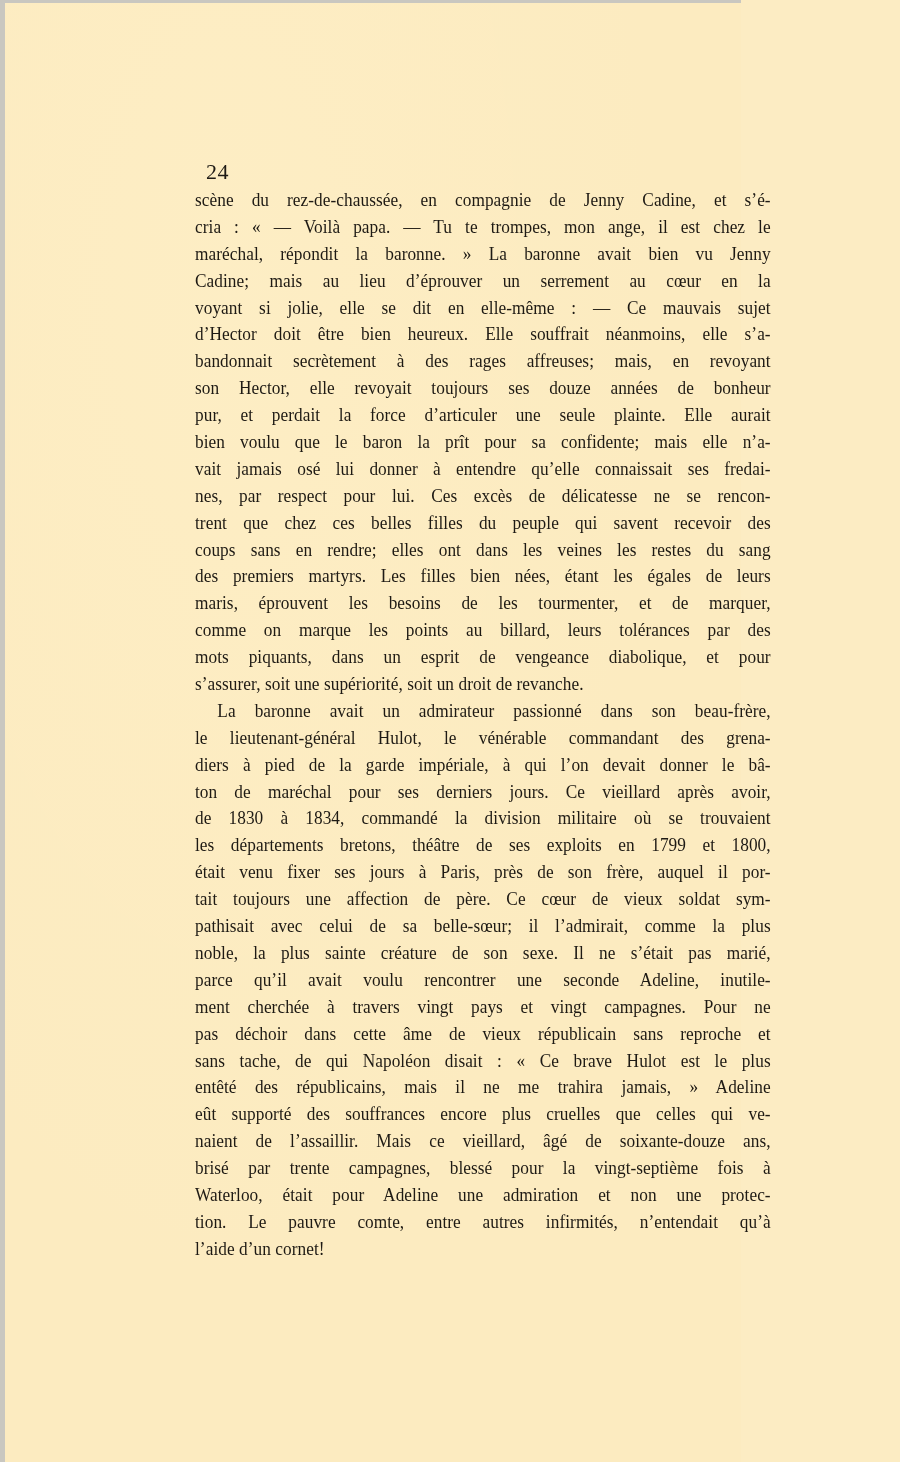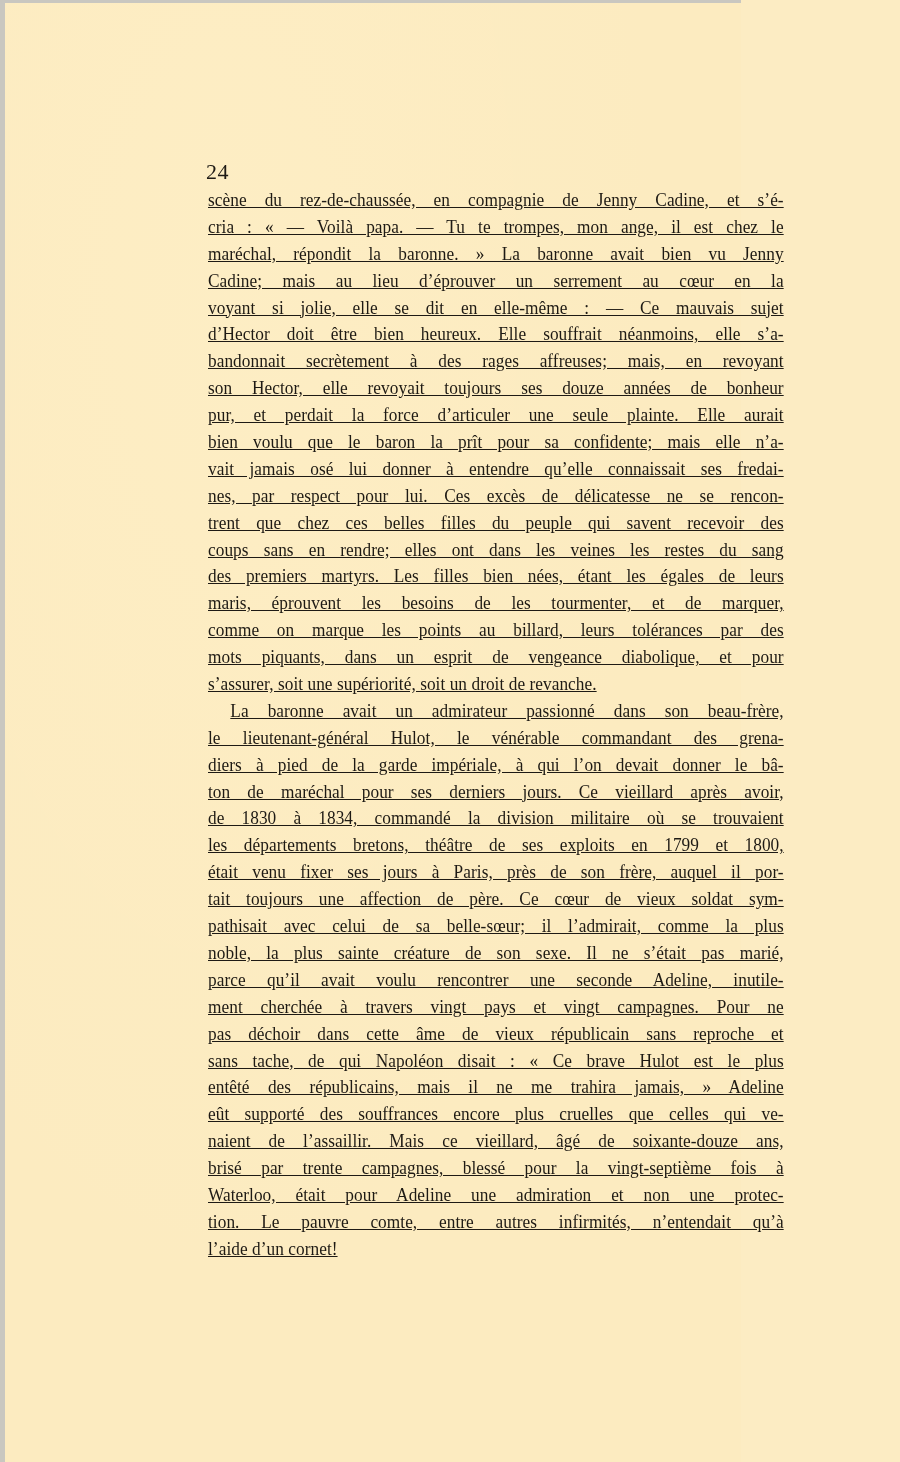"scène du rez-de-chaussée, en compagnie" .text-block { left: 203px -> 190px; text-decoration: underline -> none }
